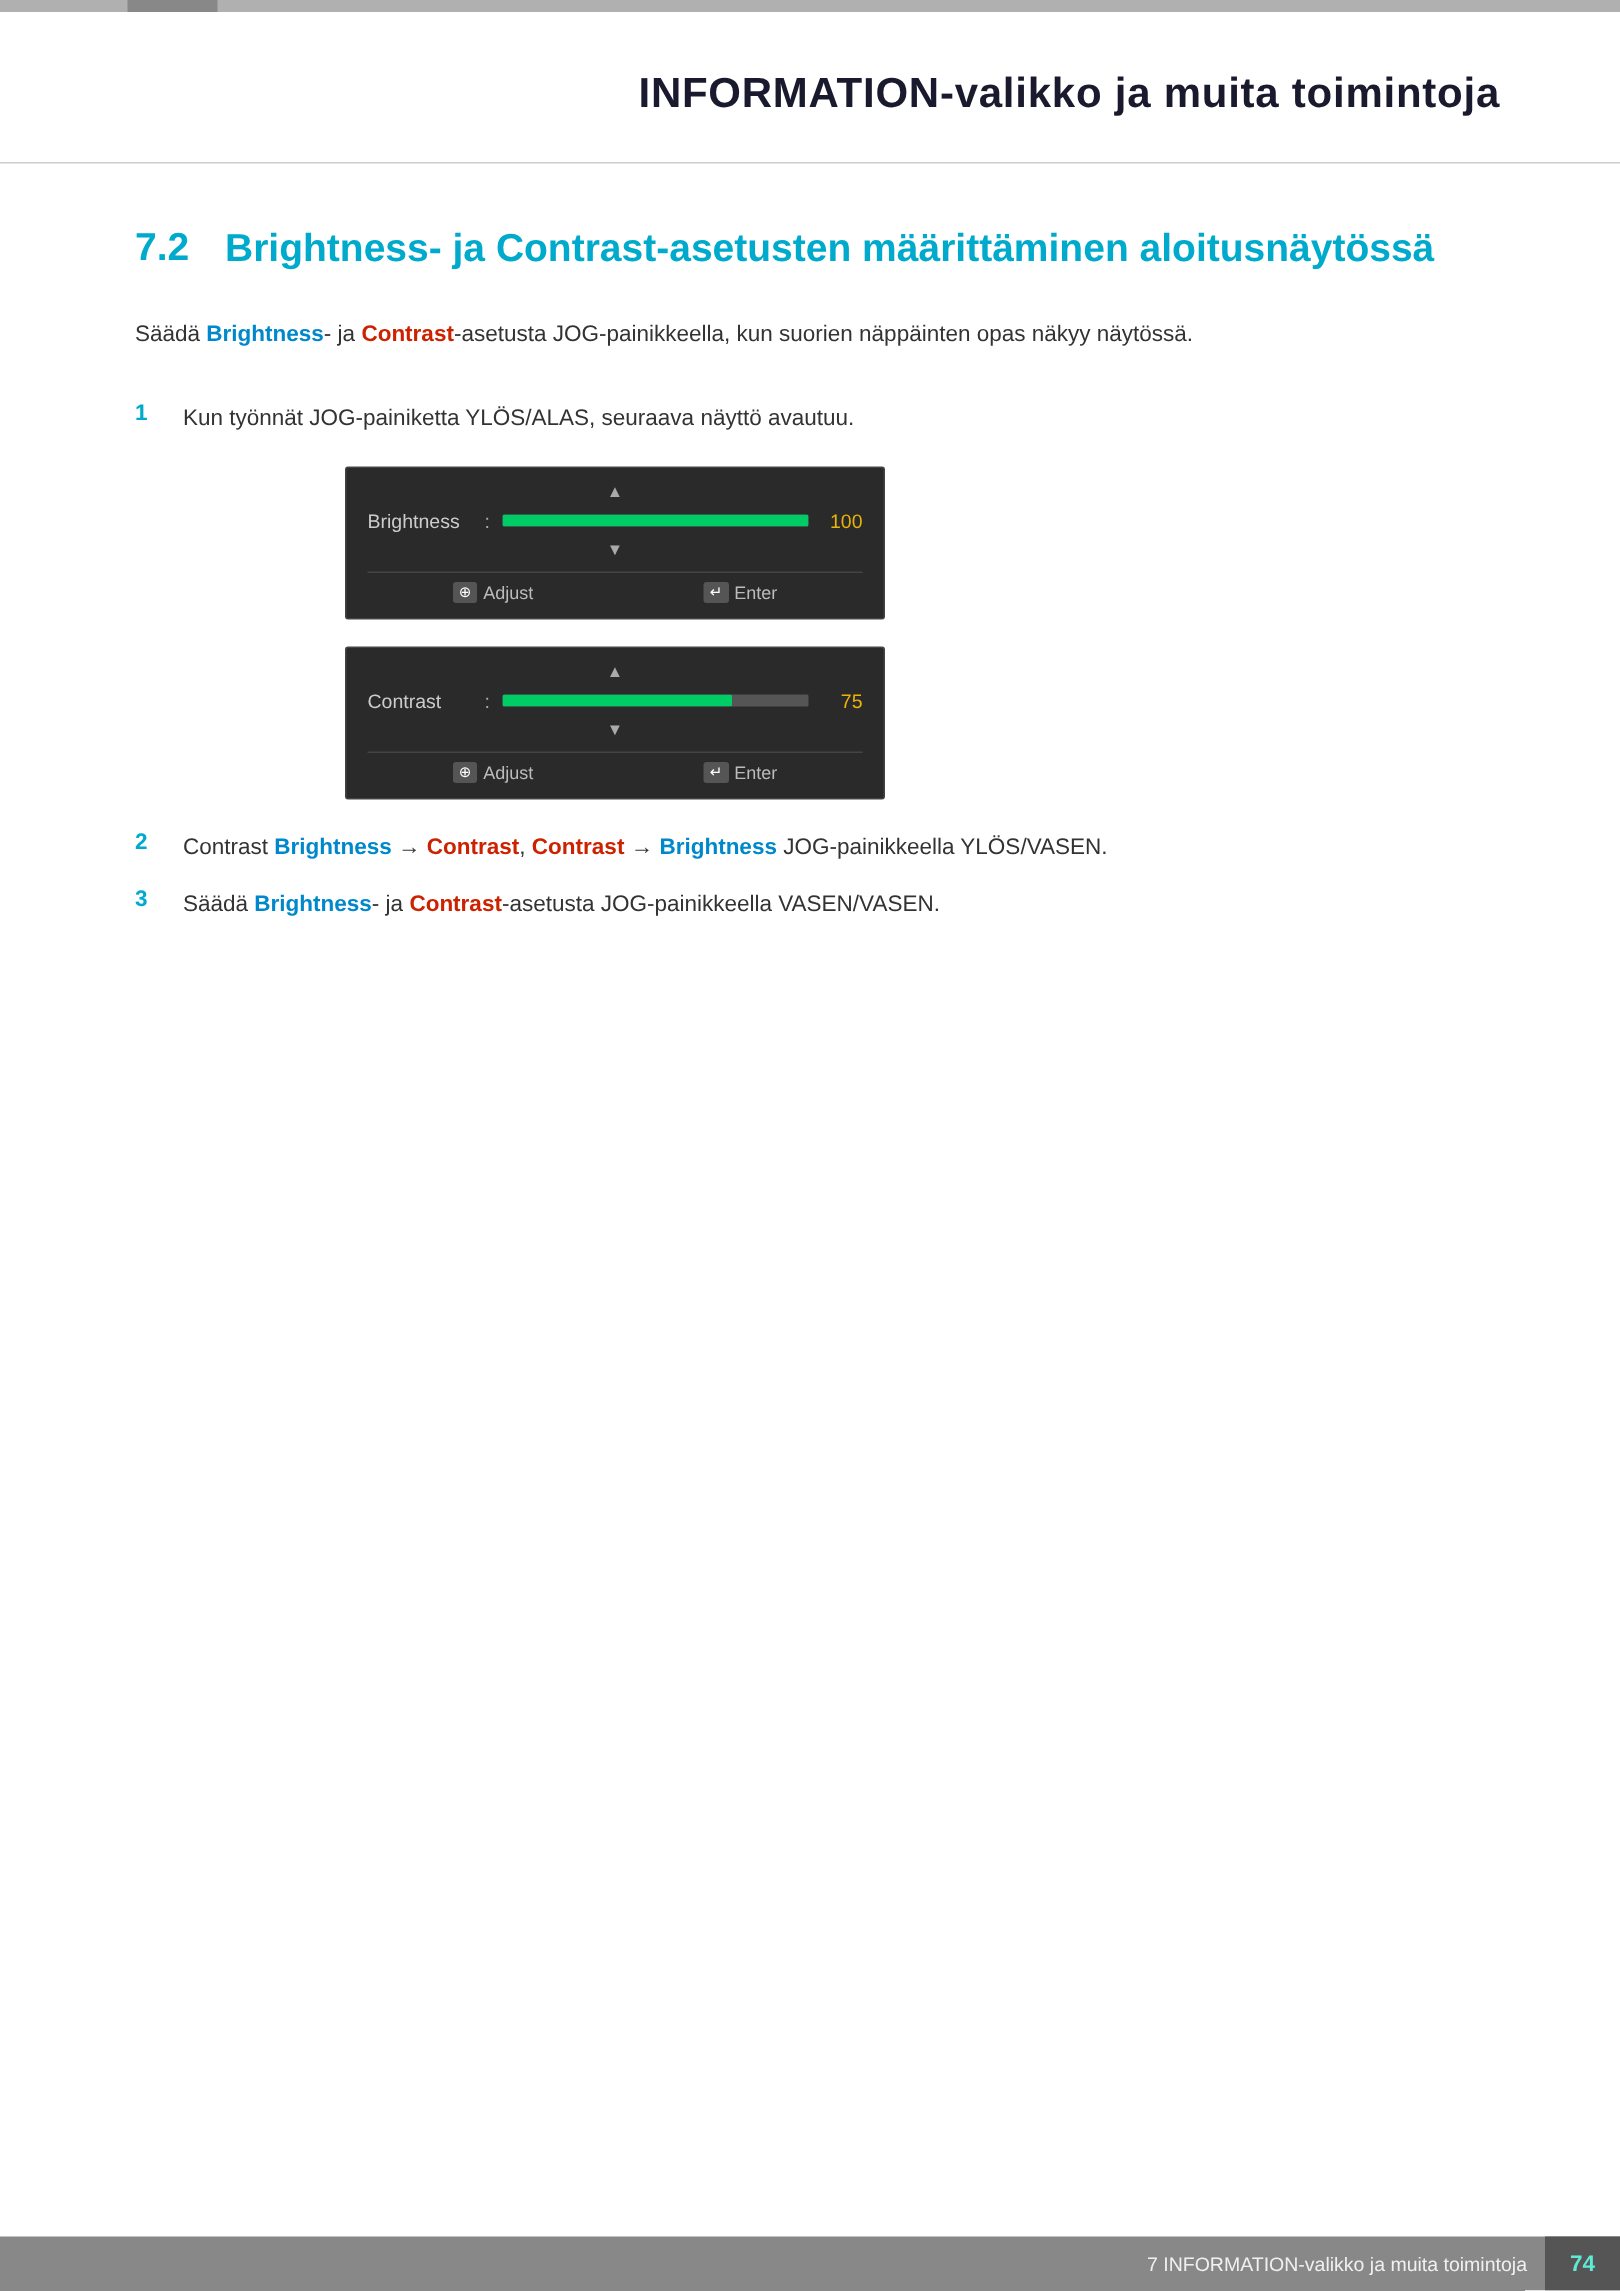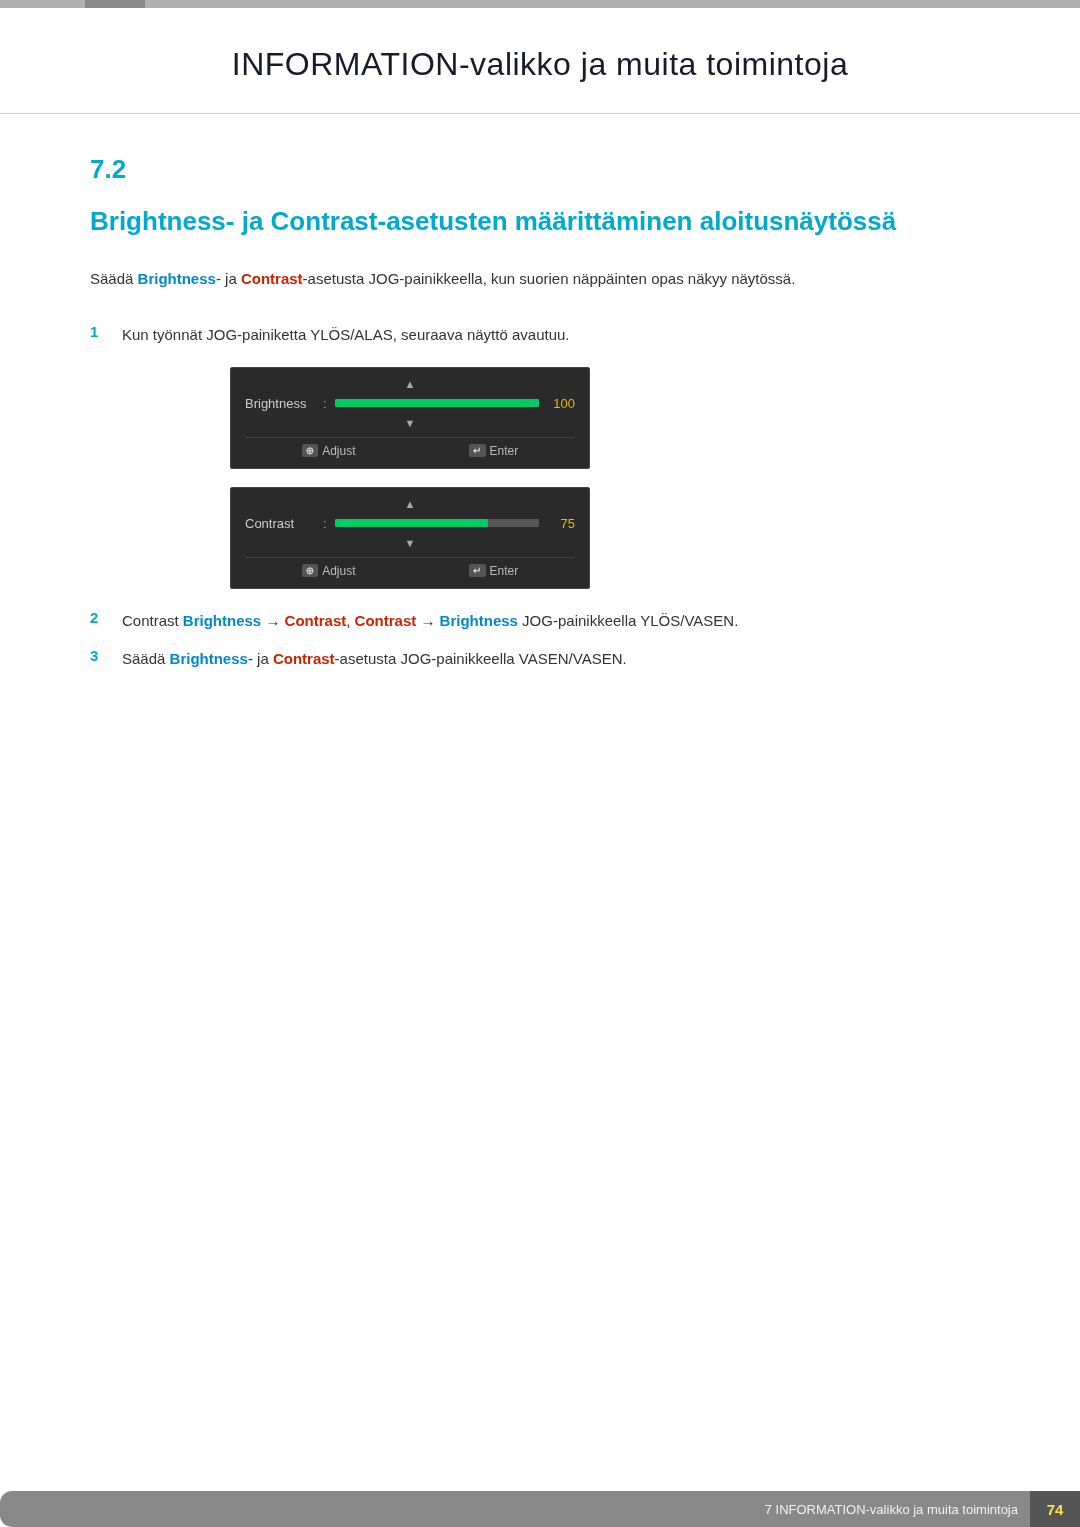"INFORMATION-valikko ja muita toimintoja" .page-header h1 { font-size: 32px -> 28px; font-weight: normal -> bold; text-align: none -> right }
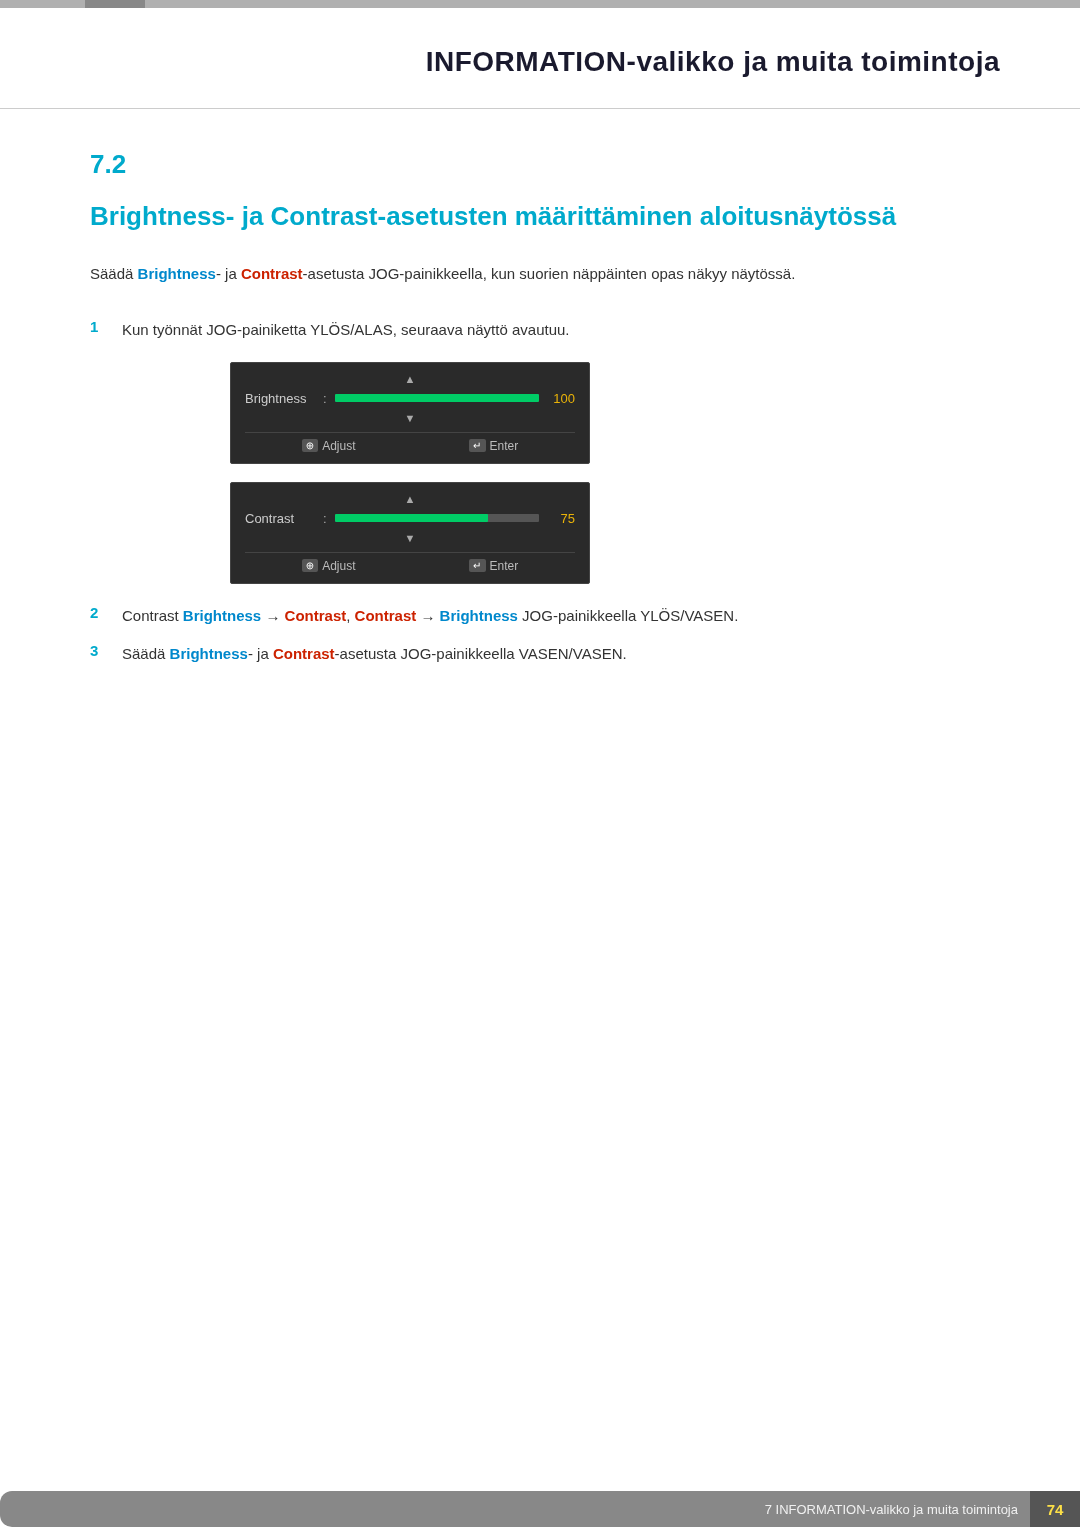"7.2" .section-heading { flex-direction: column -> none }
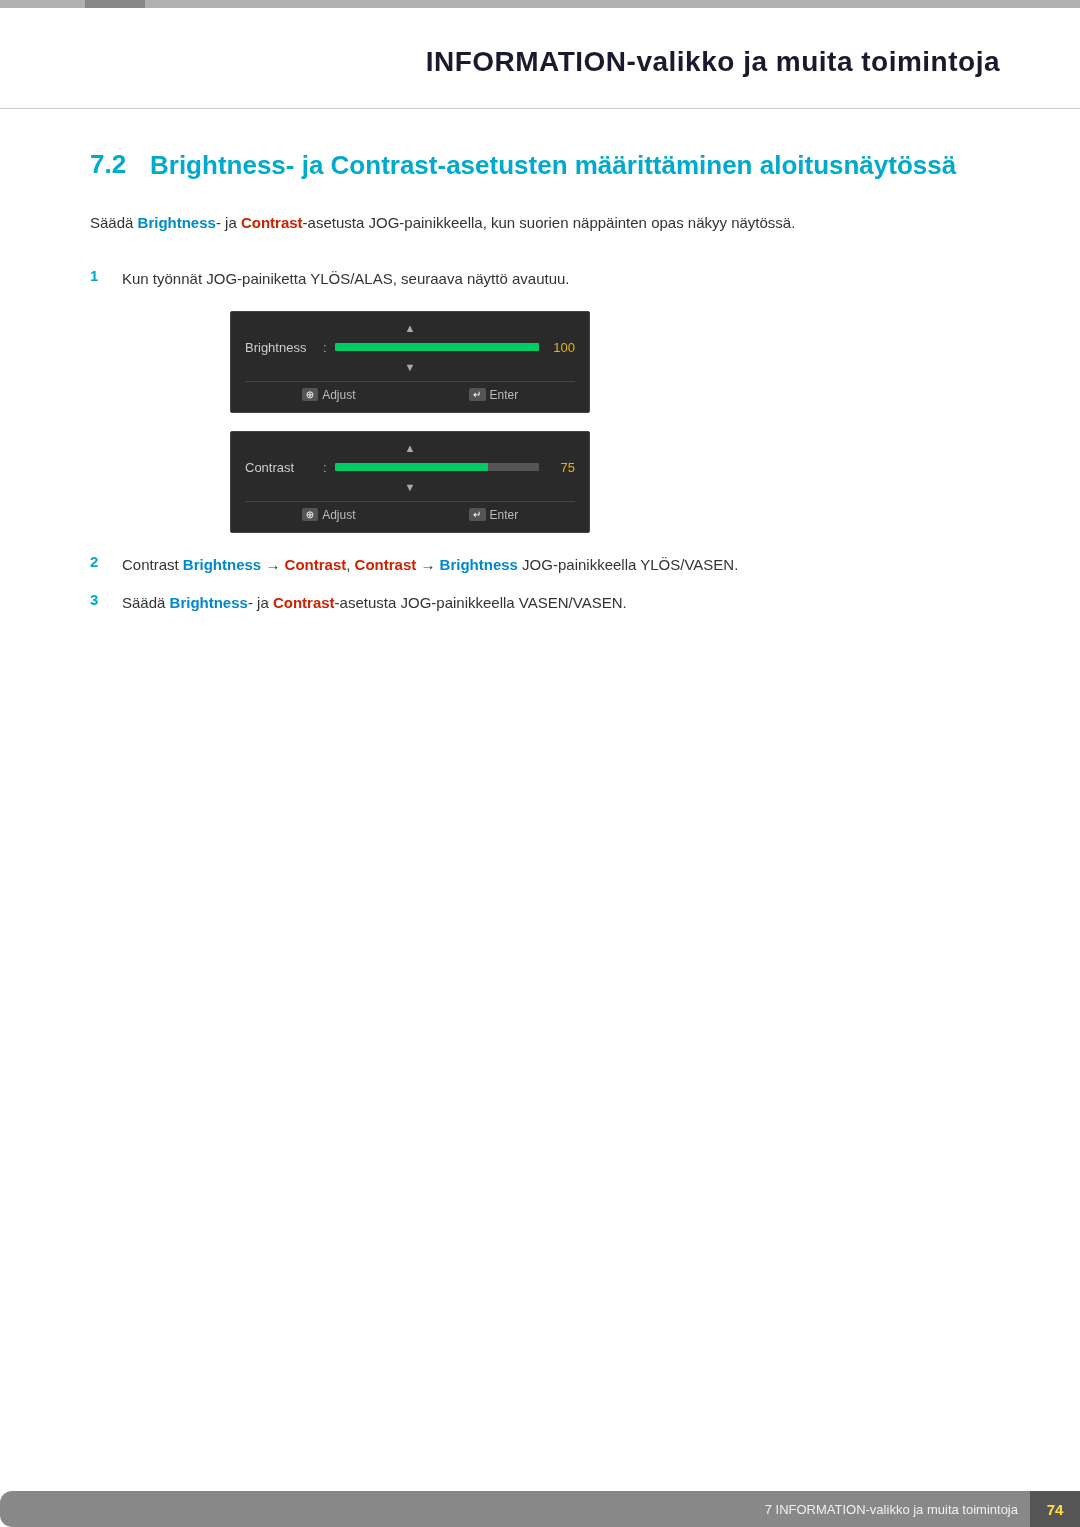"7 INFORMATION-valikko ja muita" .page-footer { border-radius: 12px -> none }
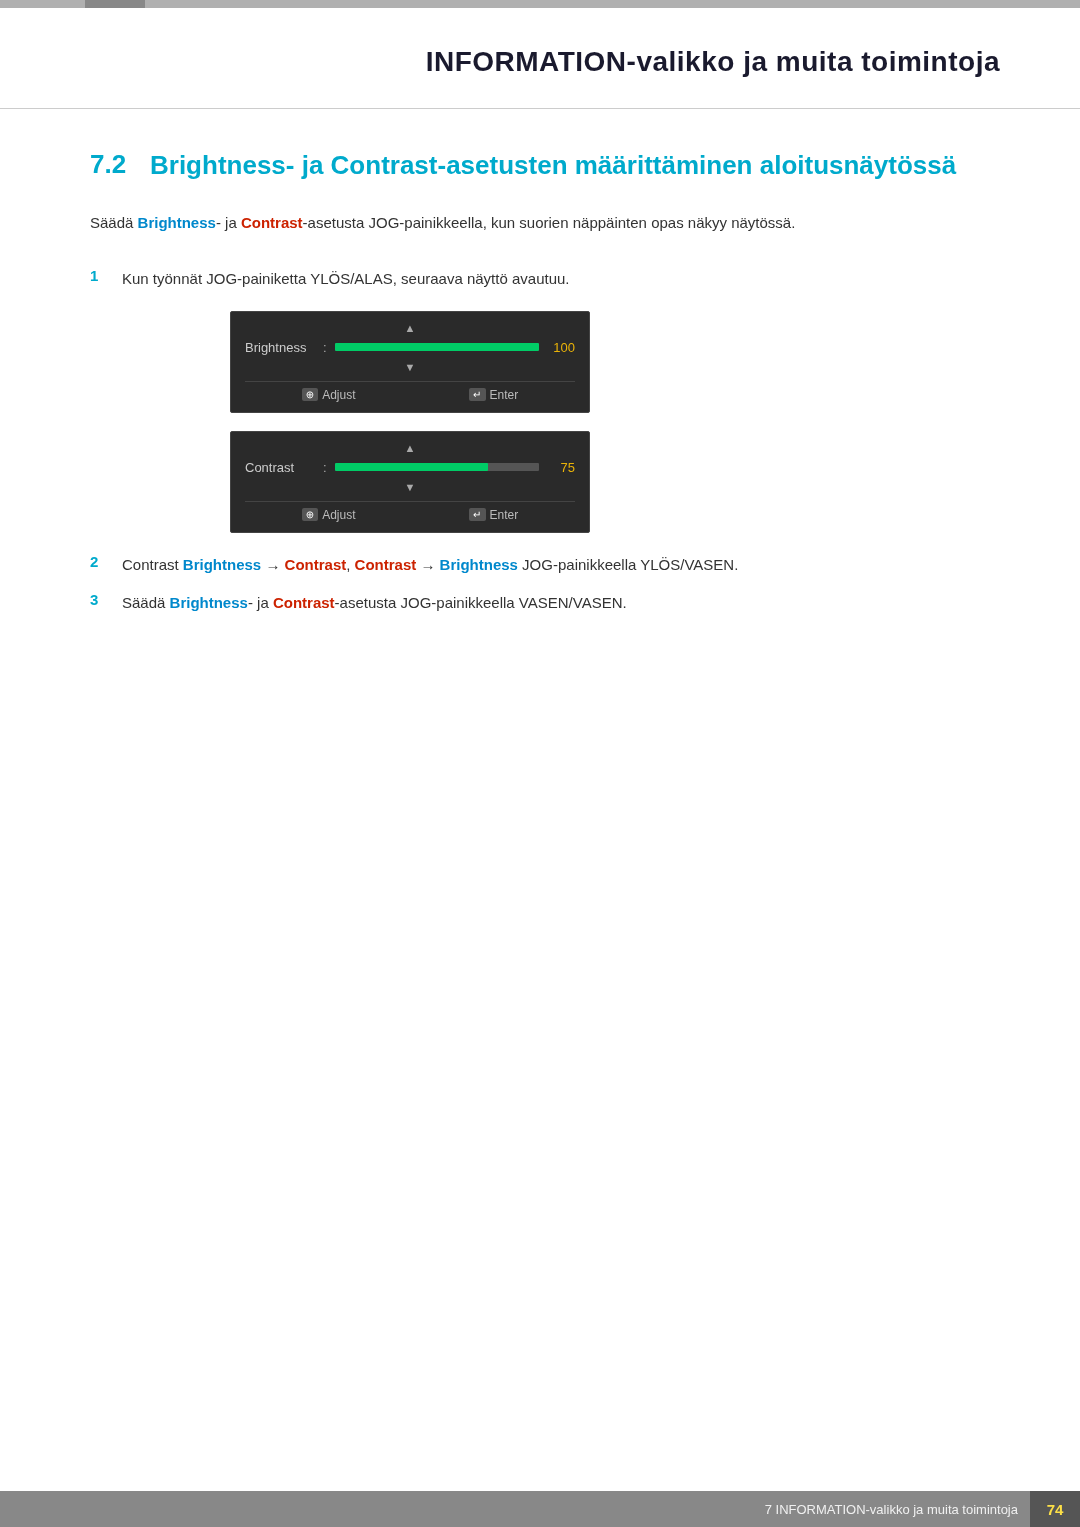"74" .footer-page-num { color: #fde047 -> #5eead4 }
